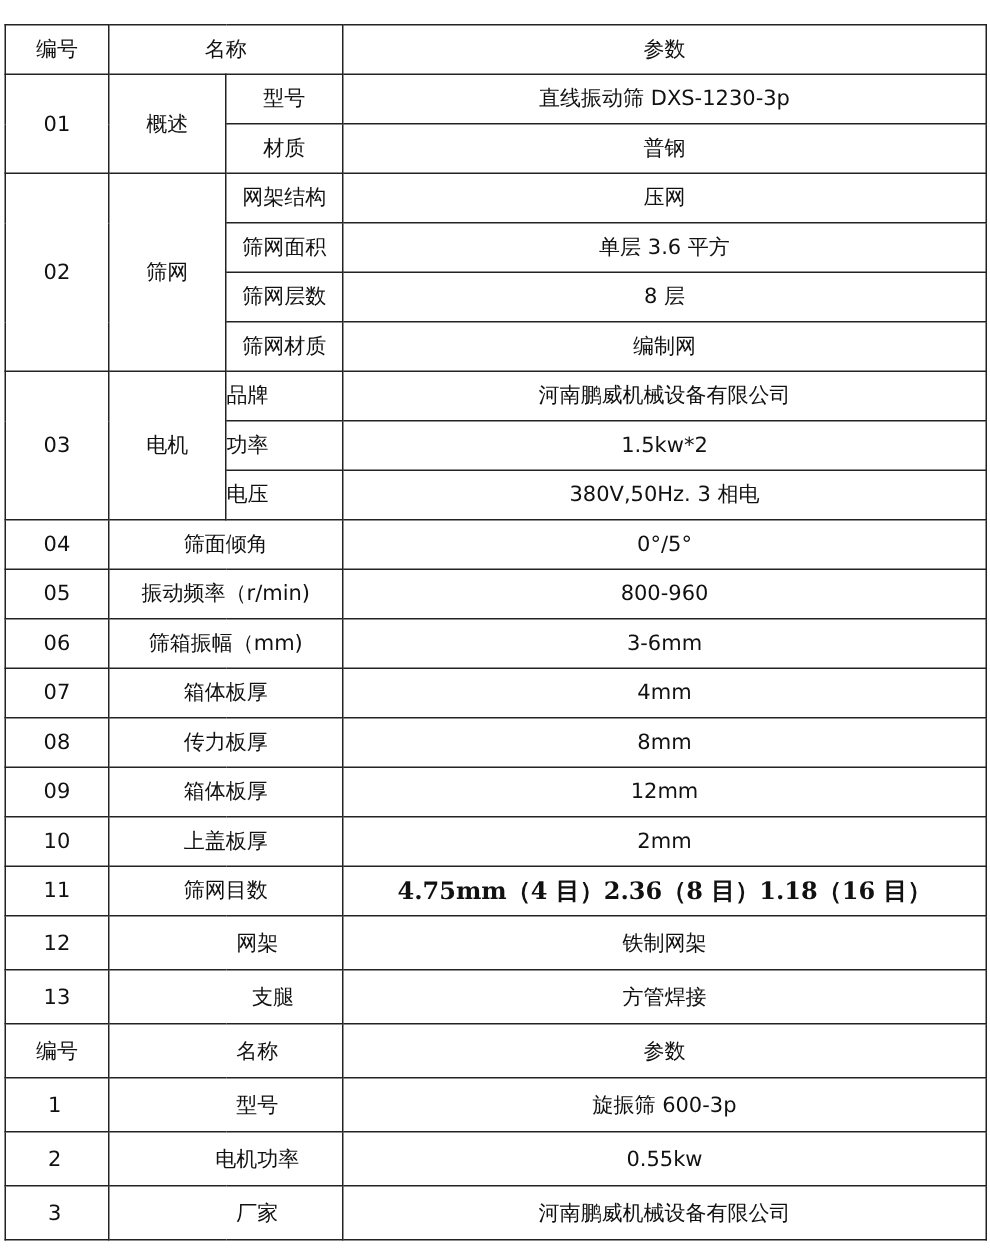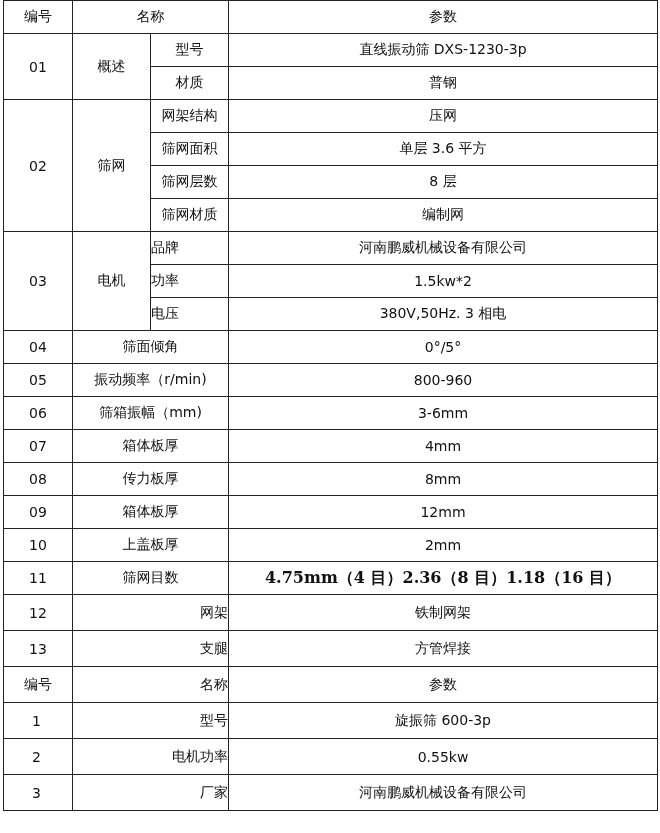"编号" table { top: 0 -> 16px }
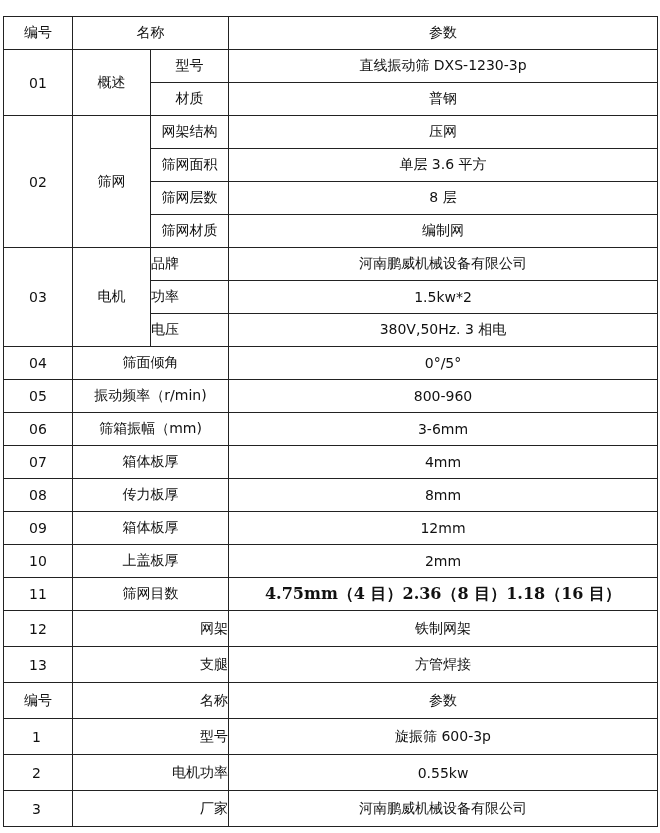"网架" td.leftish { text-align: right -> center }
